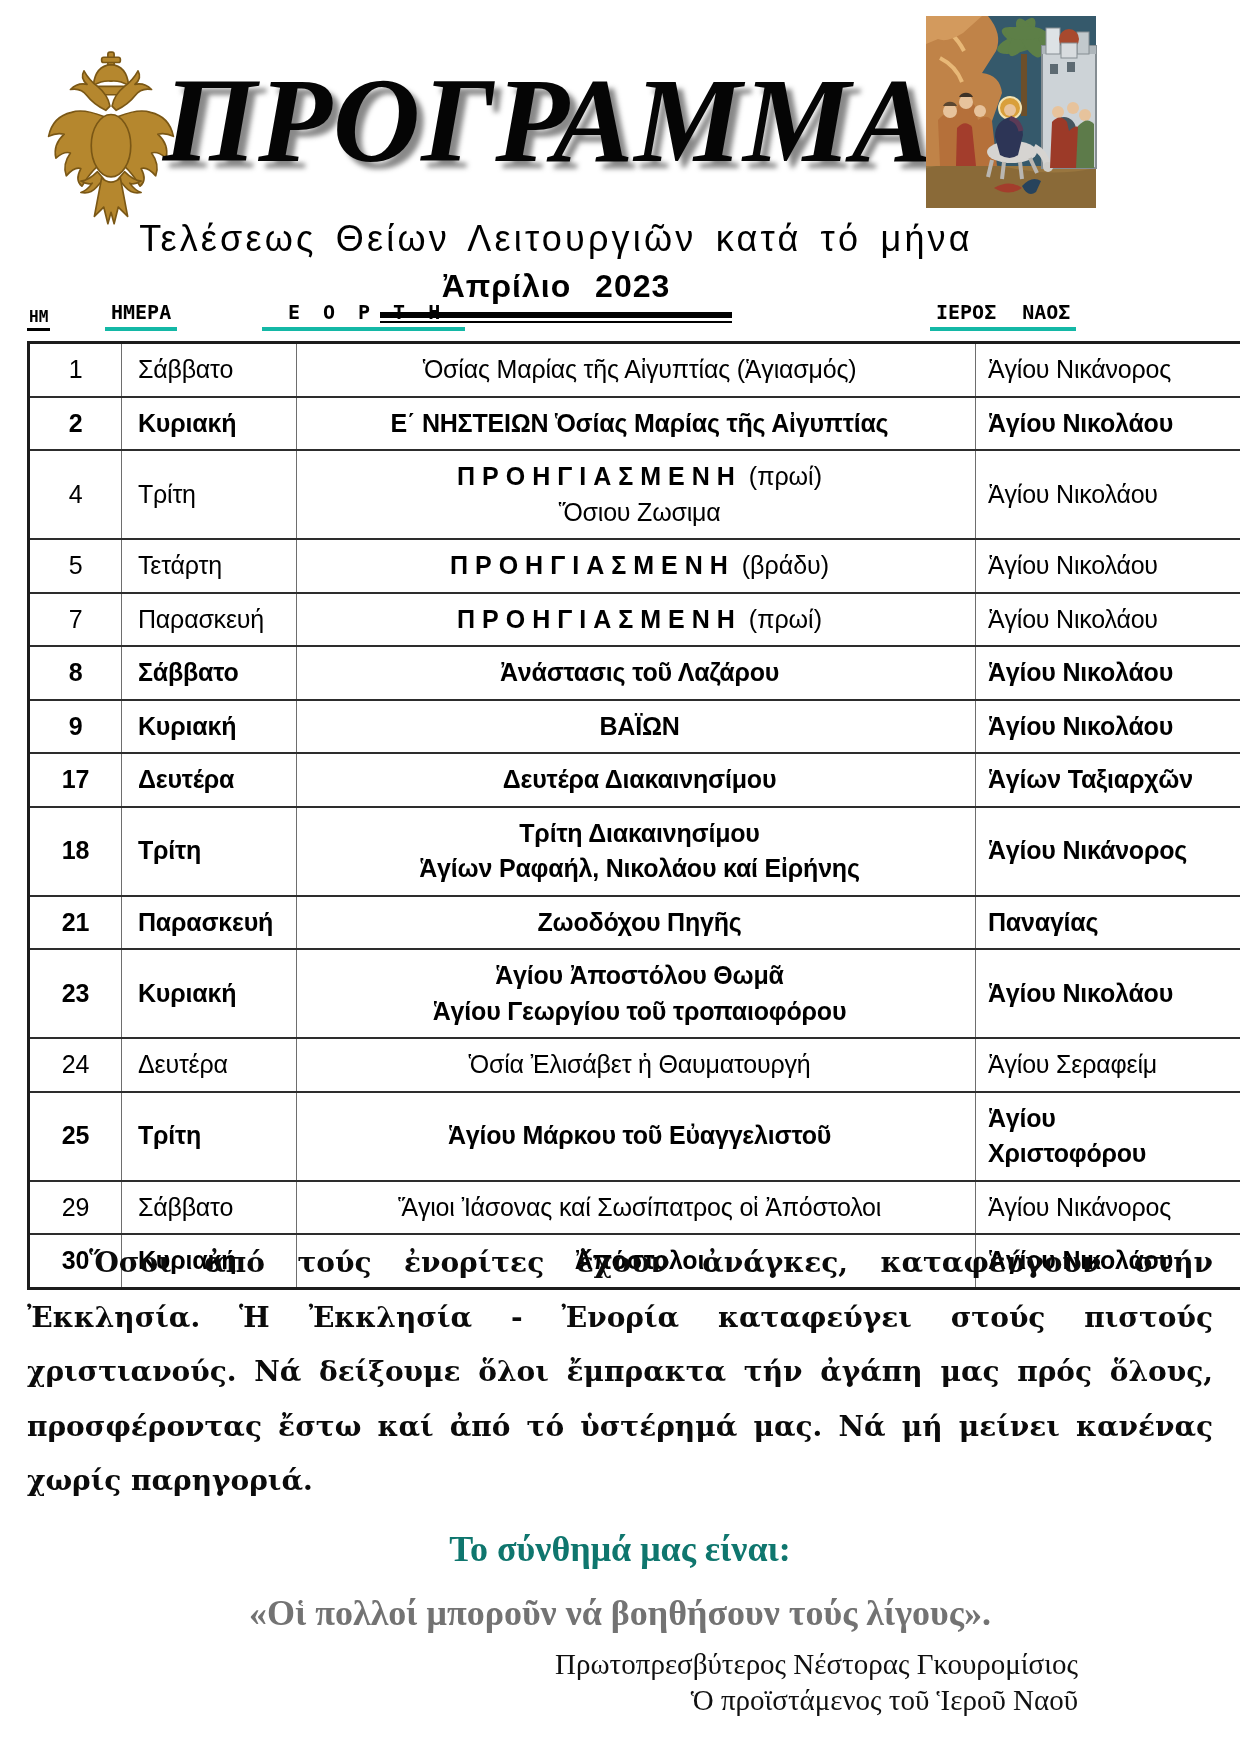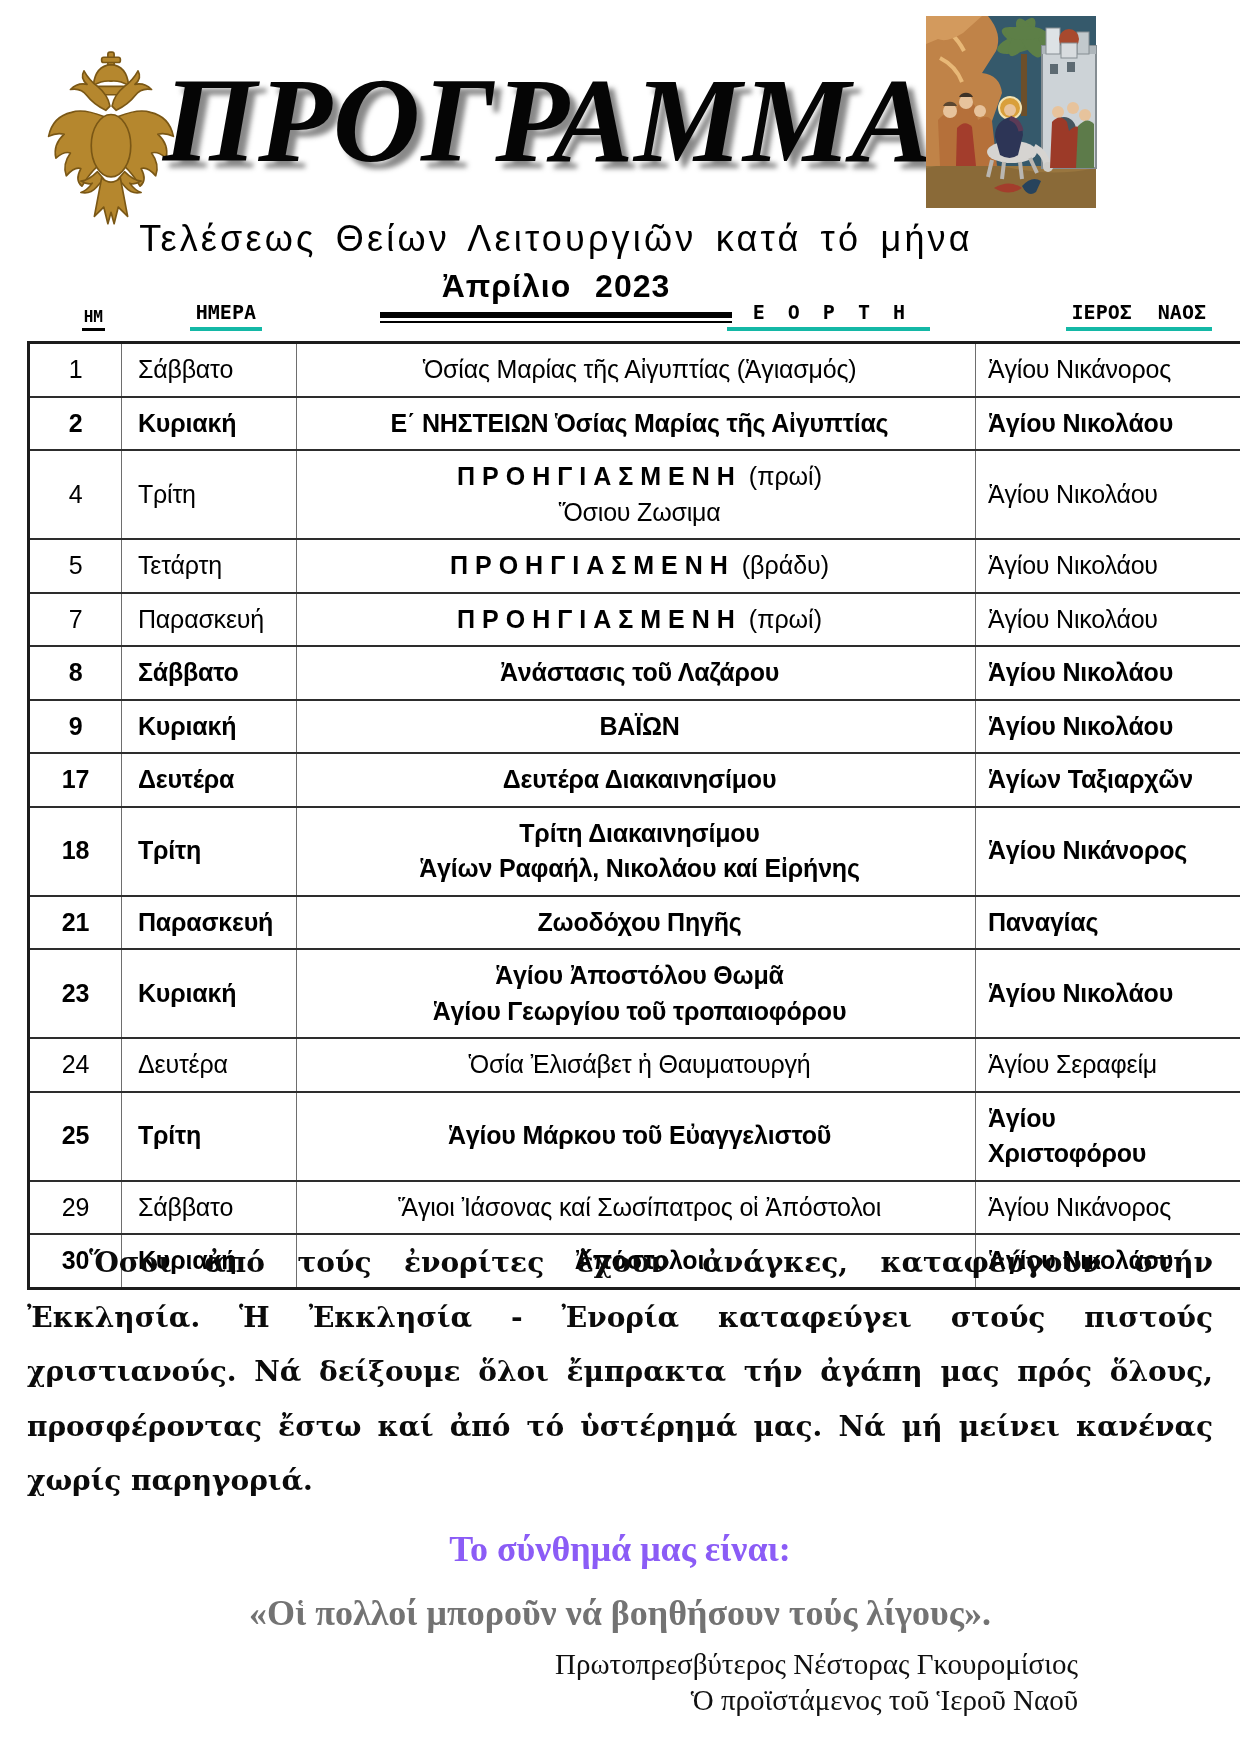"ΗΜ" .col-headers .col { justify-content: flex-end -> flex-start }
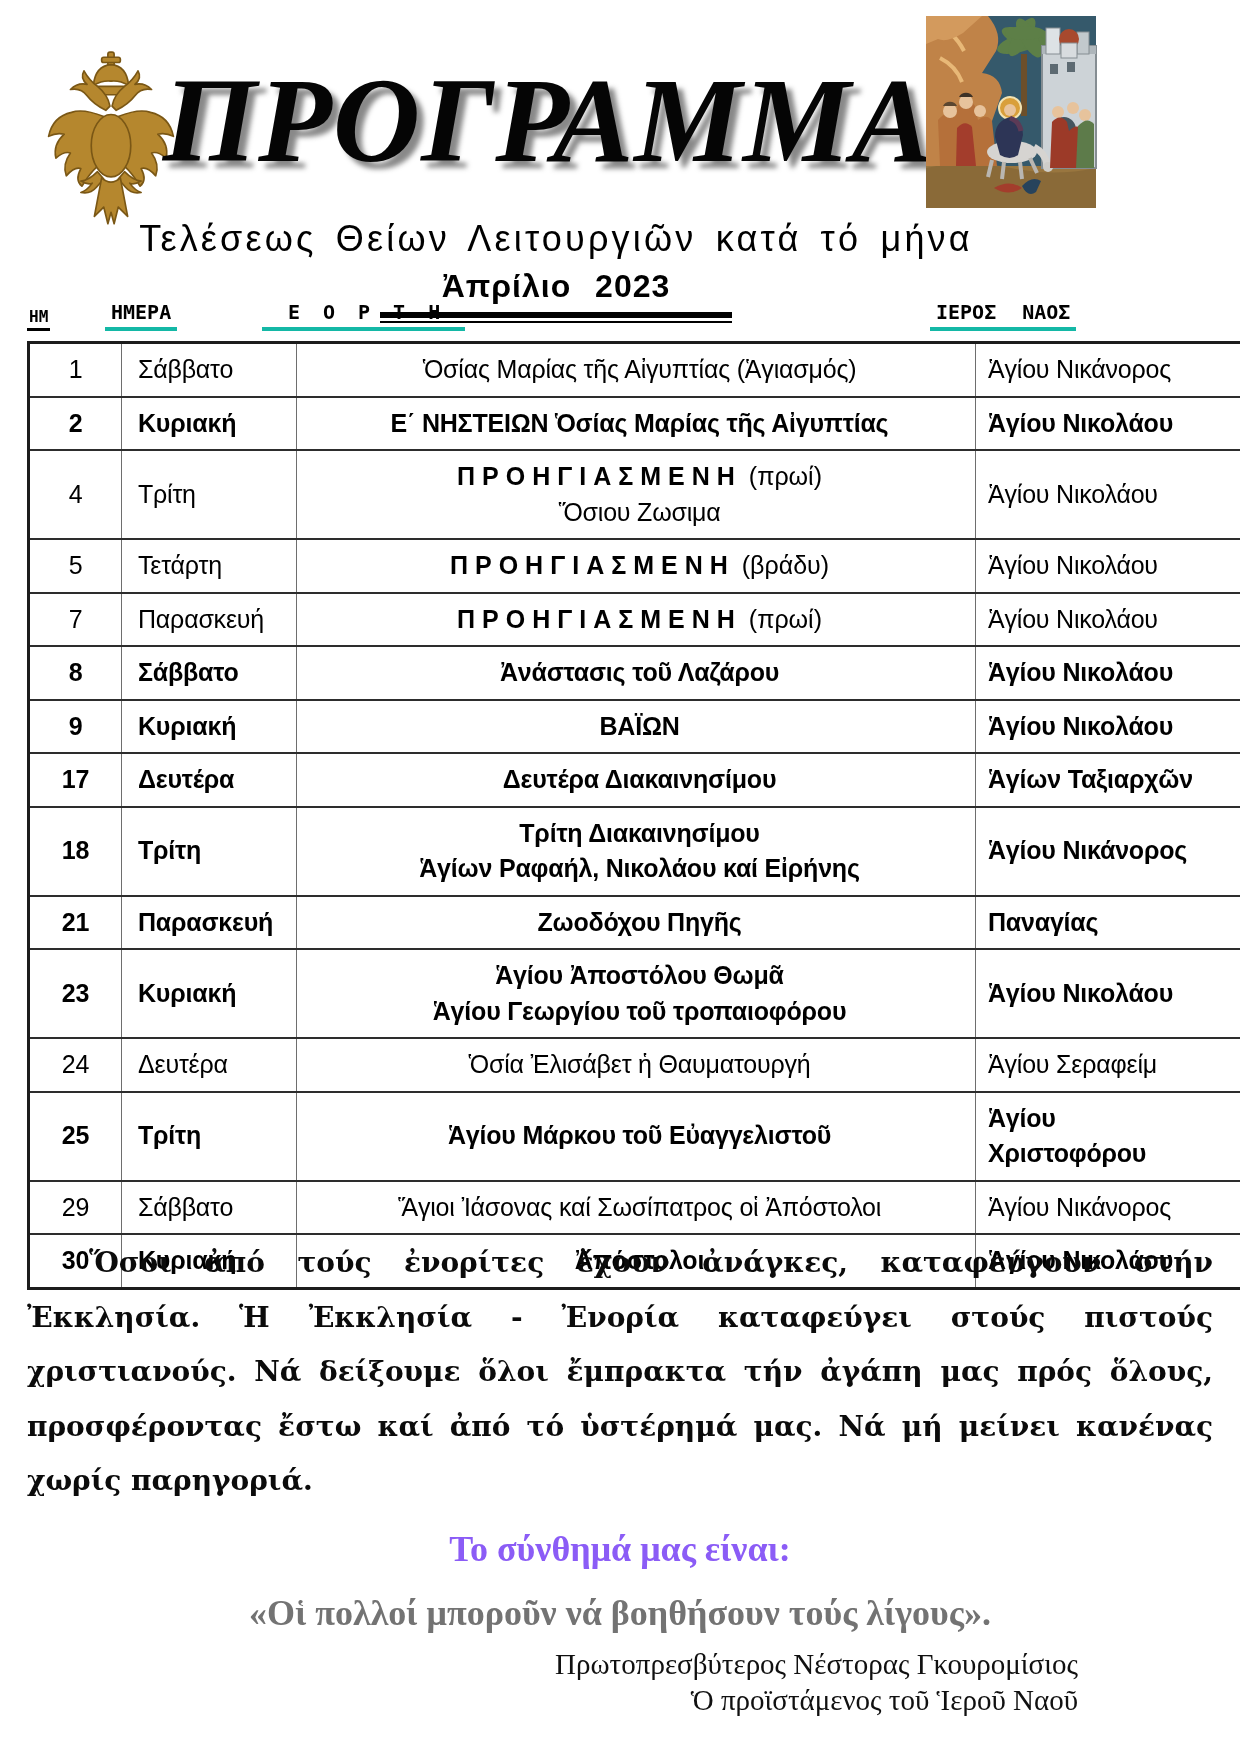"Το σύνθημά μας είναι:" div.slogan-intro { color: #8b5cf6 -> #0f766e }
